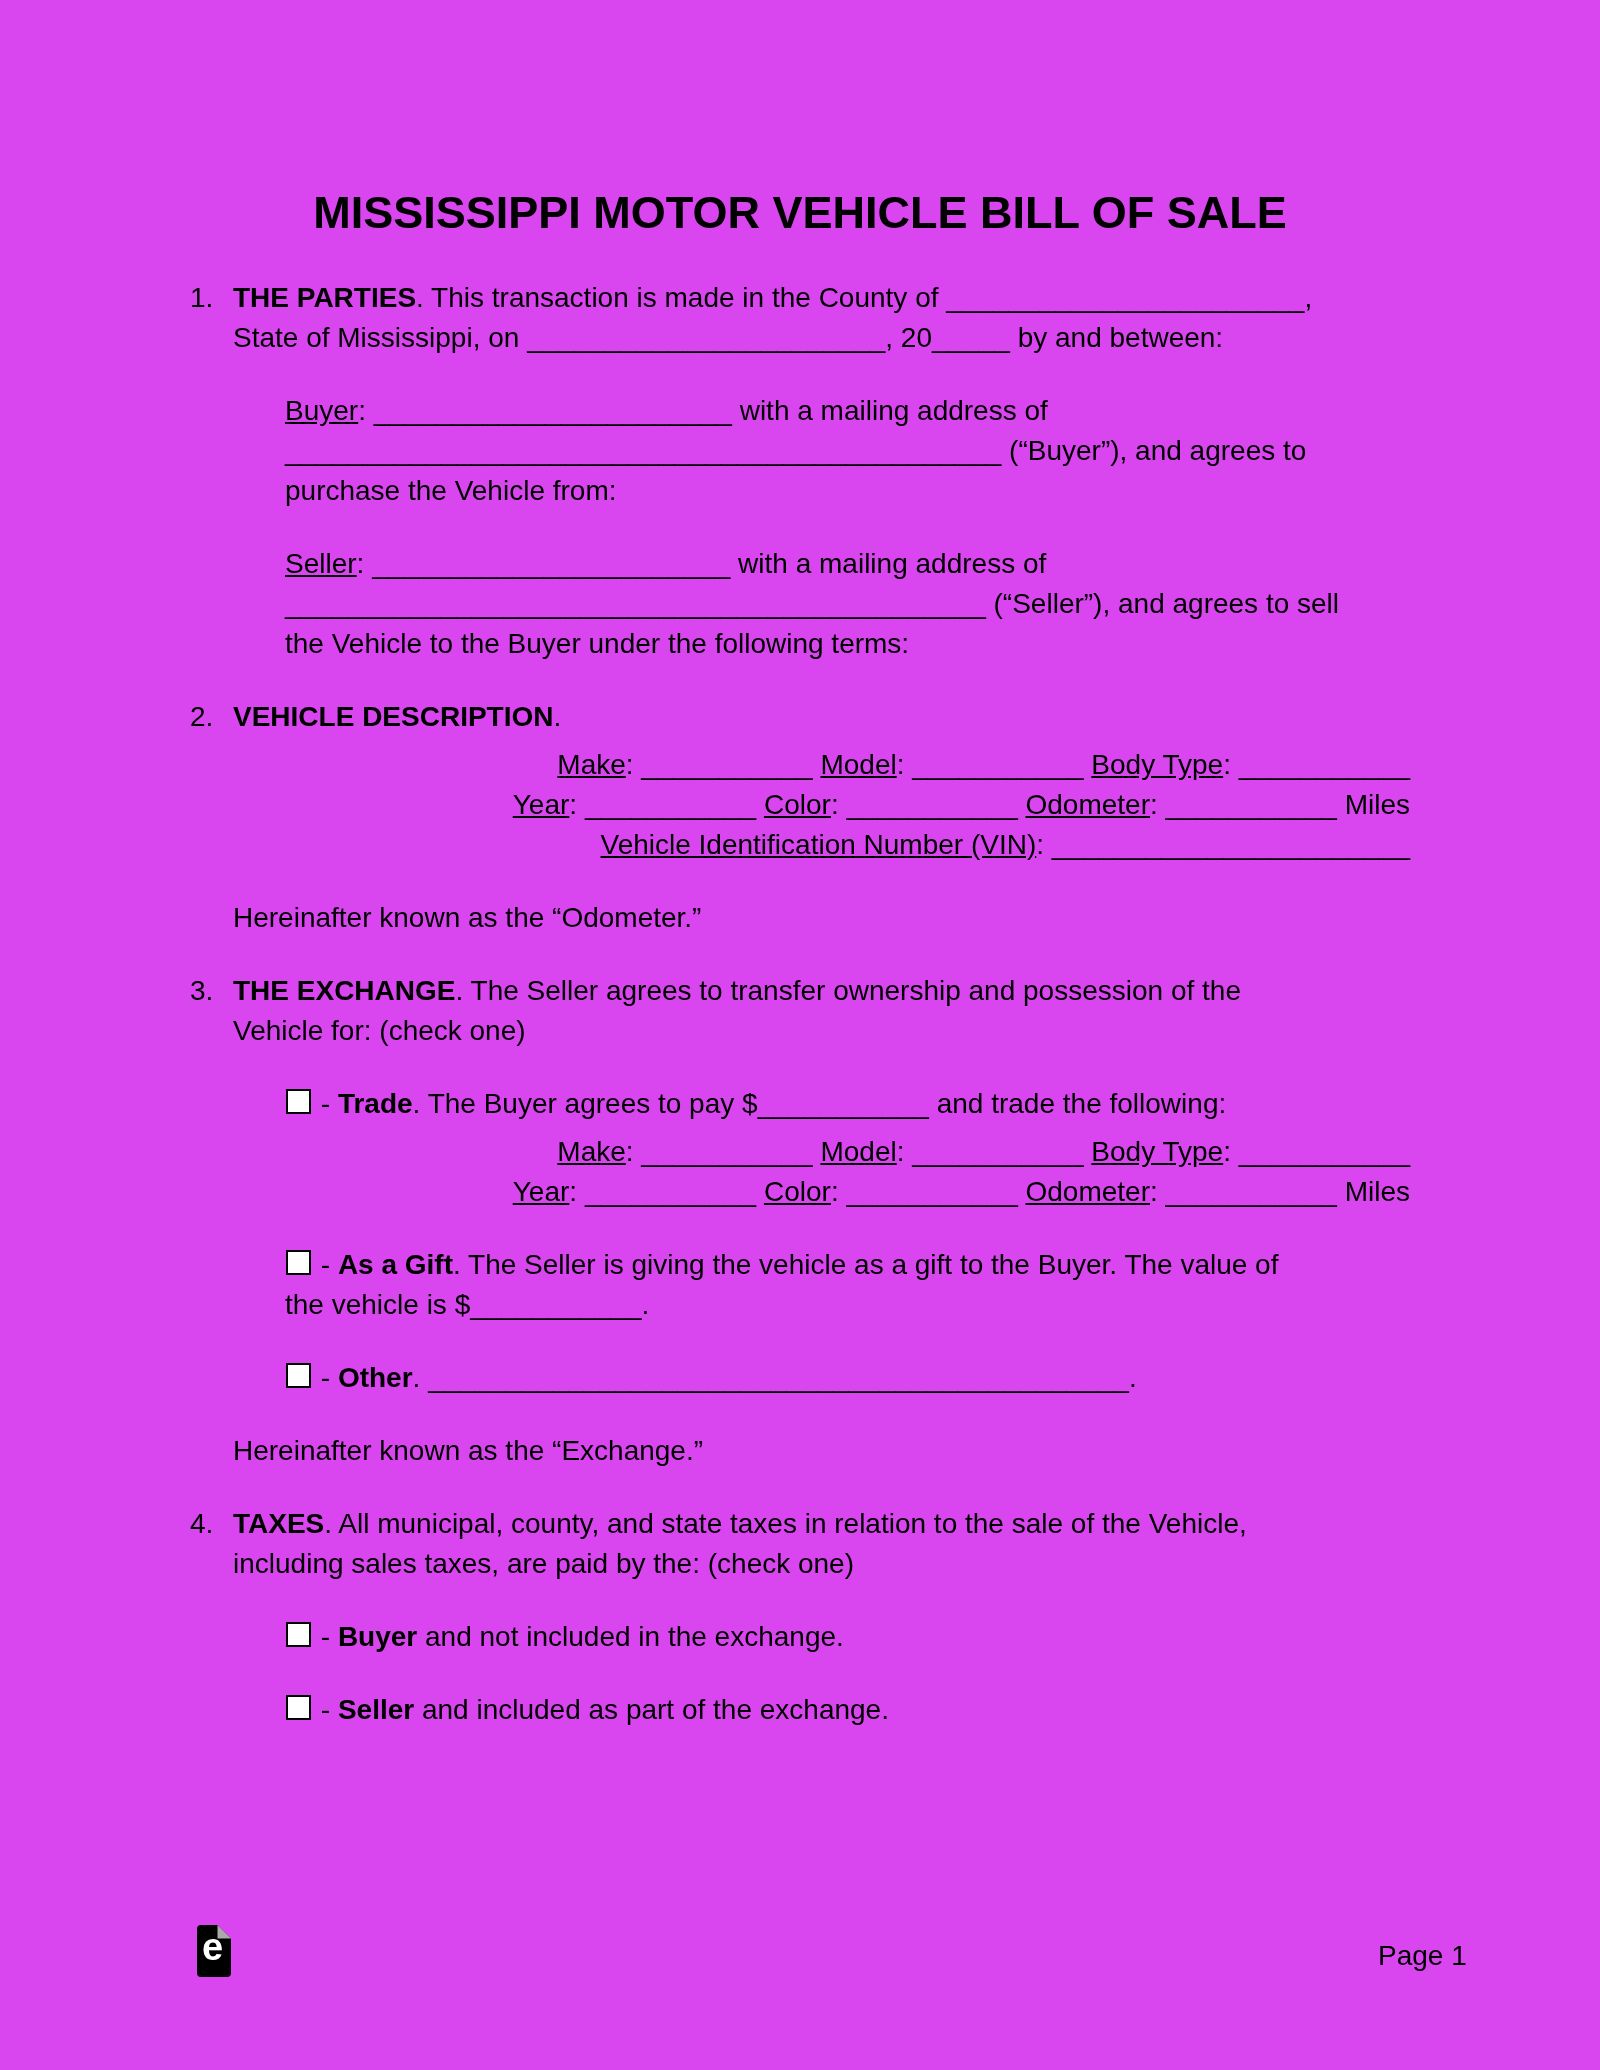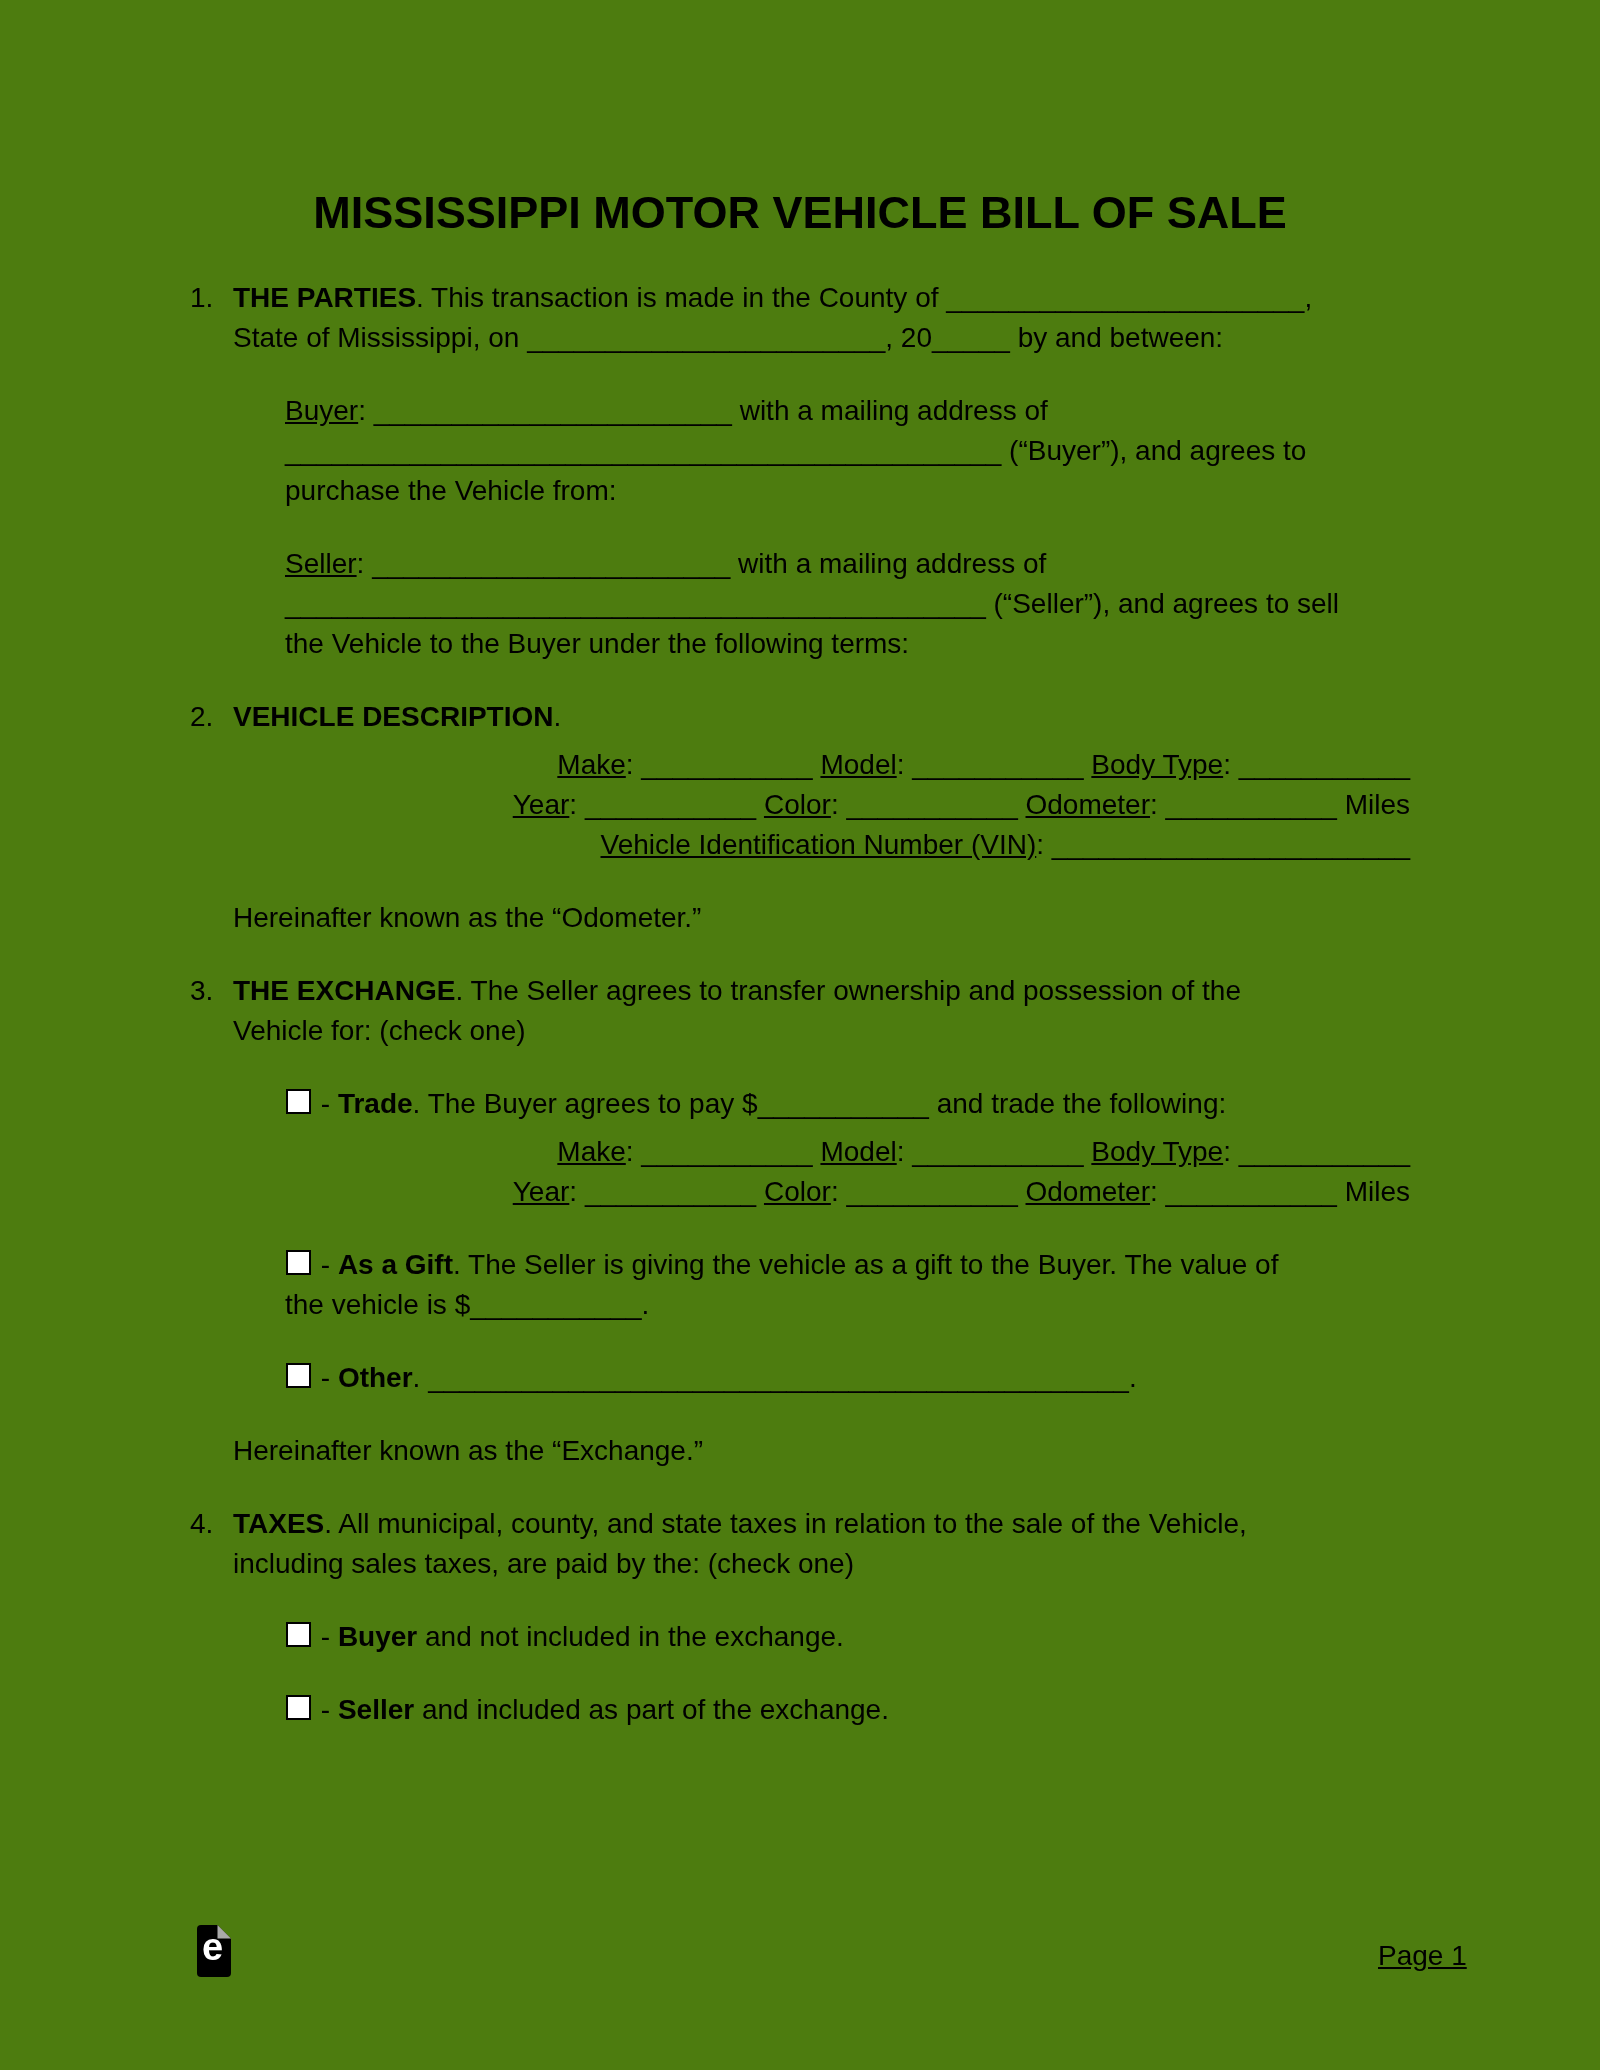"MISSISSIPPI MOTOR VEHICLE BILL OF" .page { background: #4d7c0f -> #d946ef }
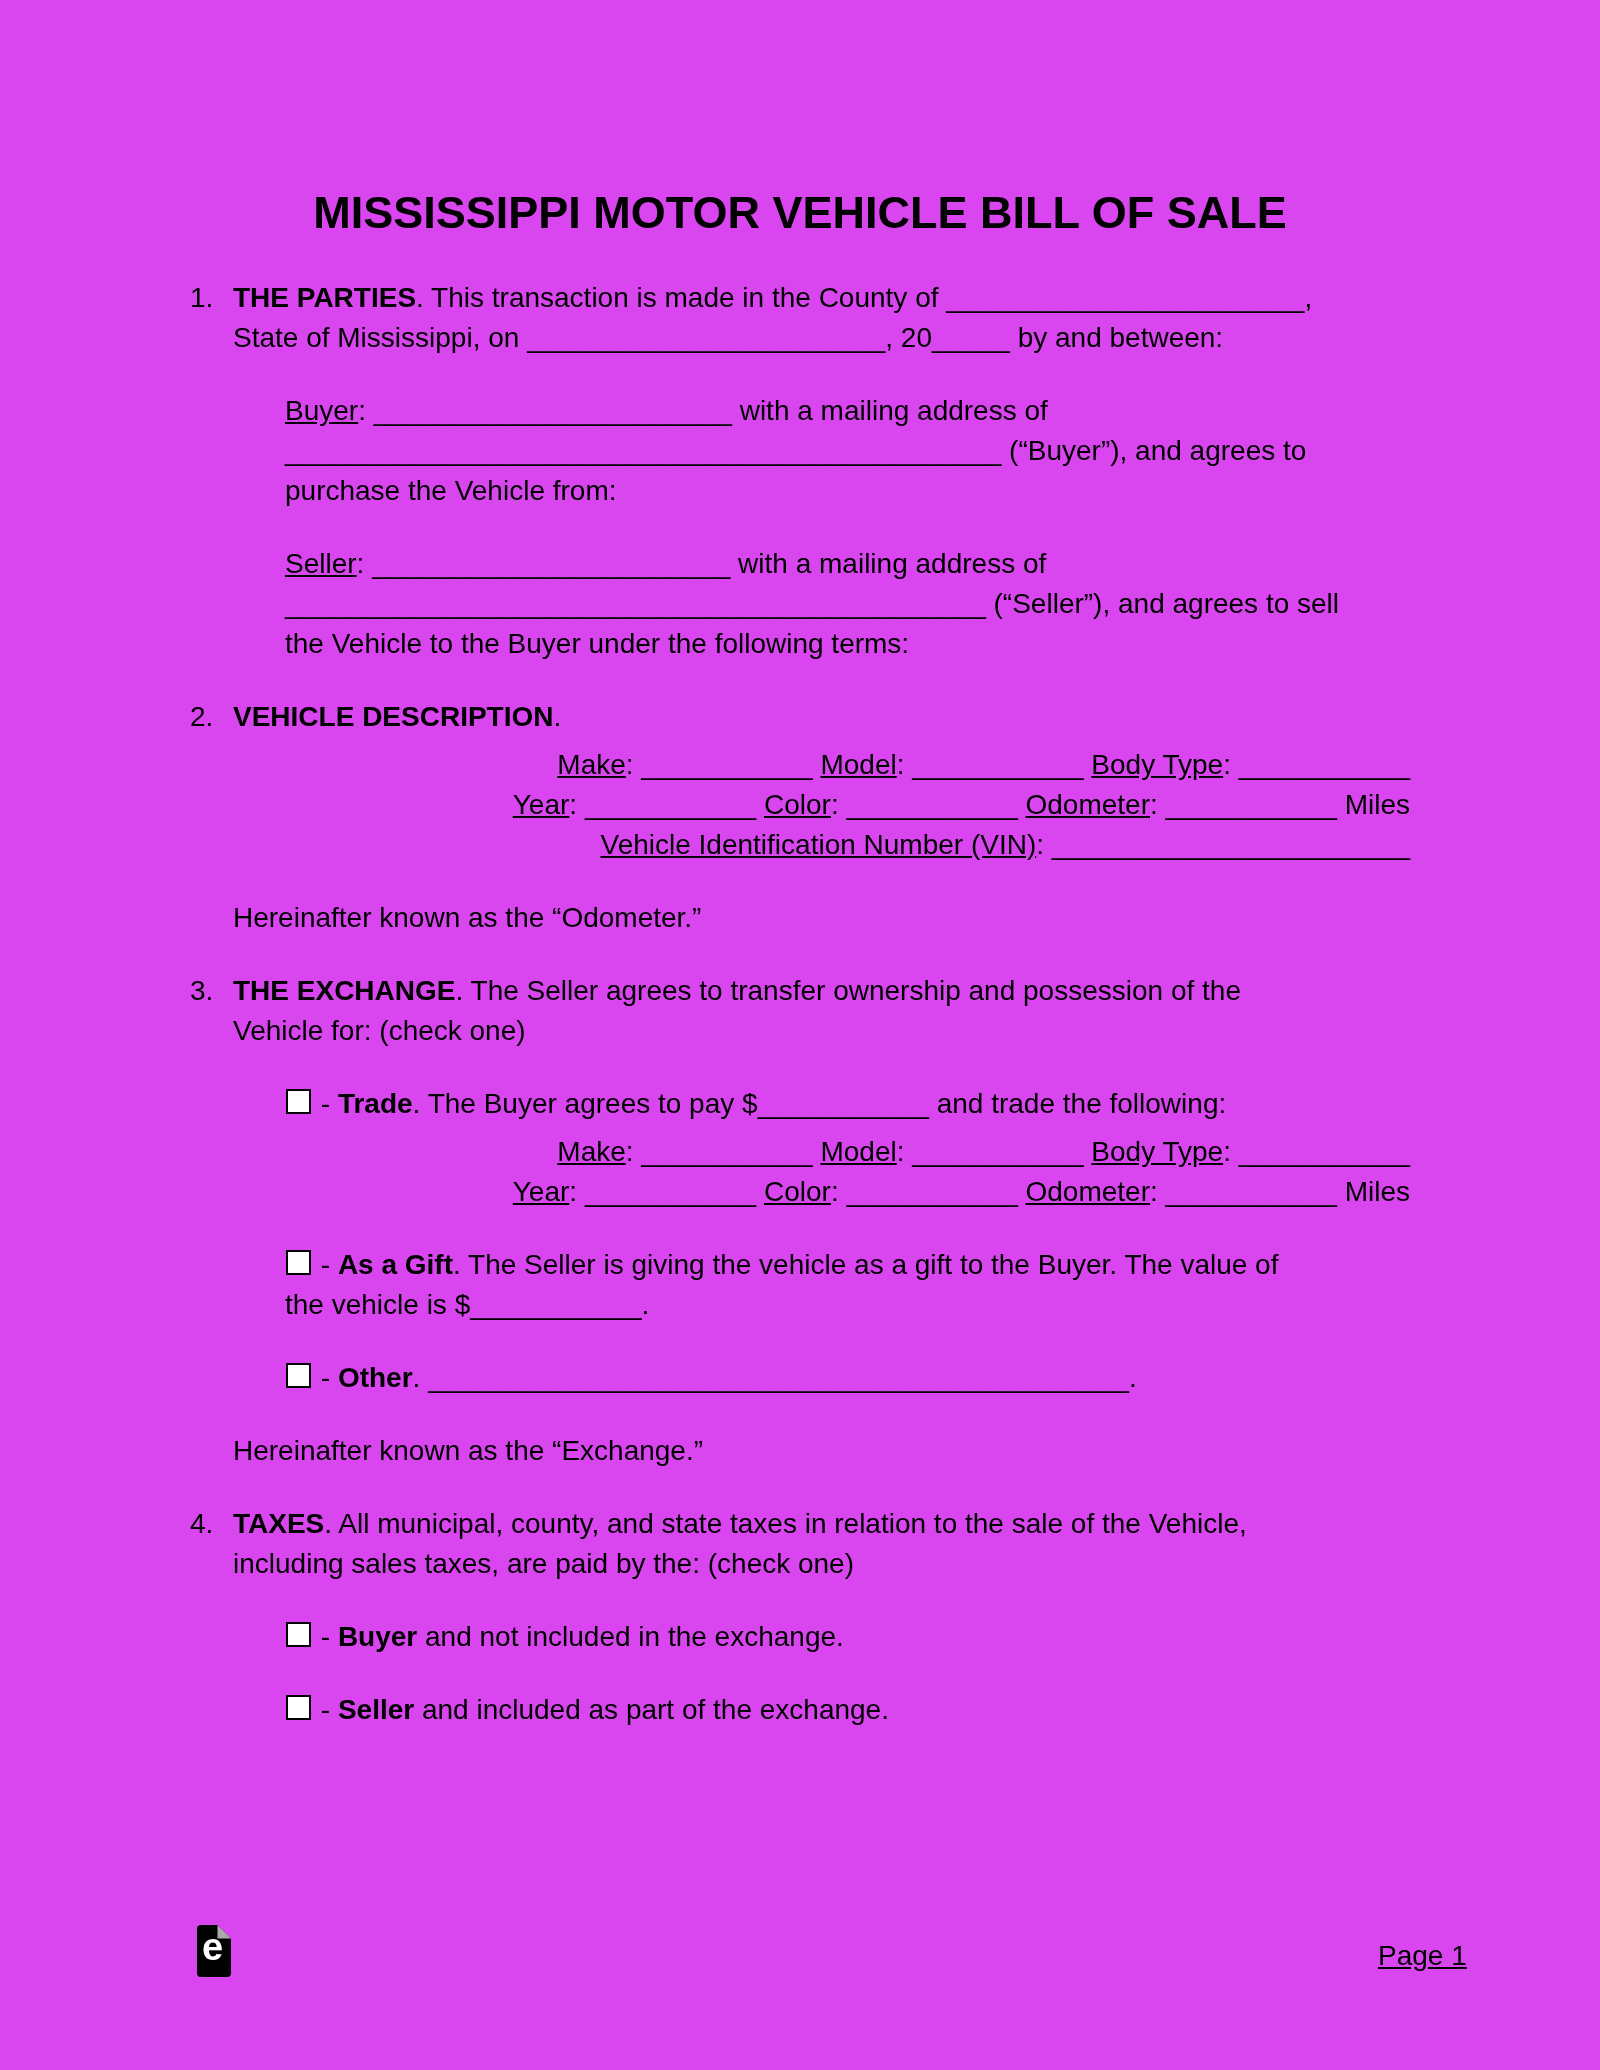"Page 1" .page-number { text-decoration: underline -> none }
